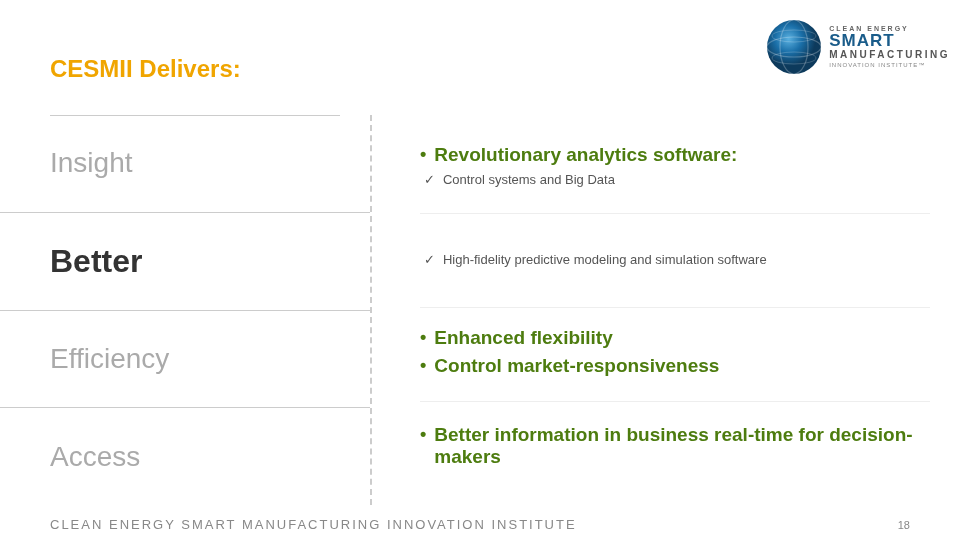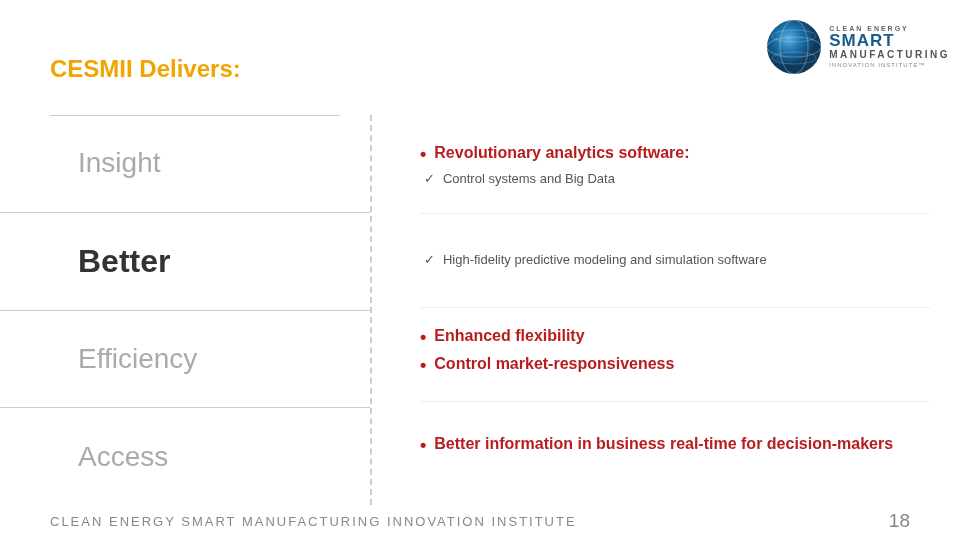"Insight" .left-item-label { margin-left: 28px -> none }
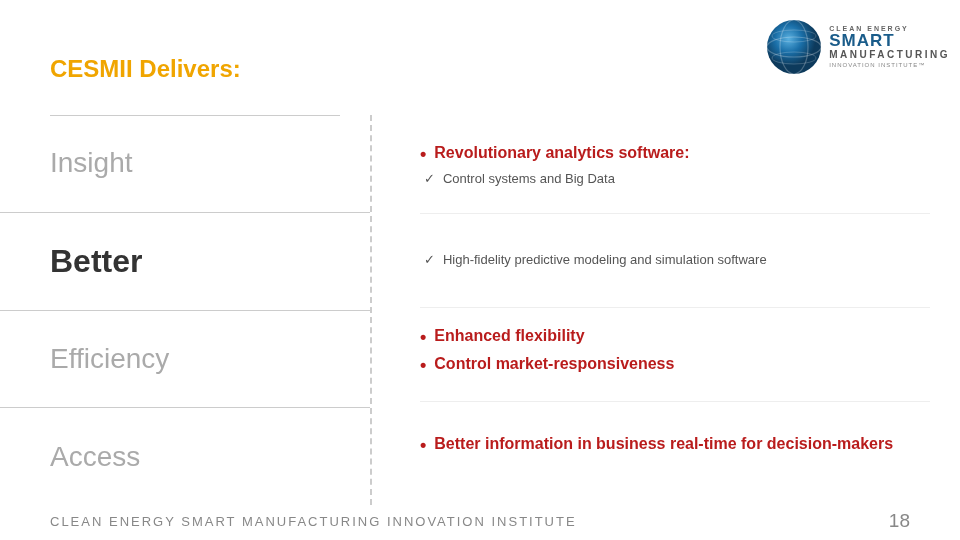"Revolutionary analytics software:" .bullet-main { color: #b91c1c -> #4d7c0f; font-size: 16px -> 19px }
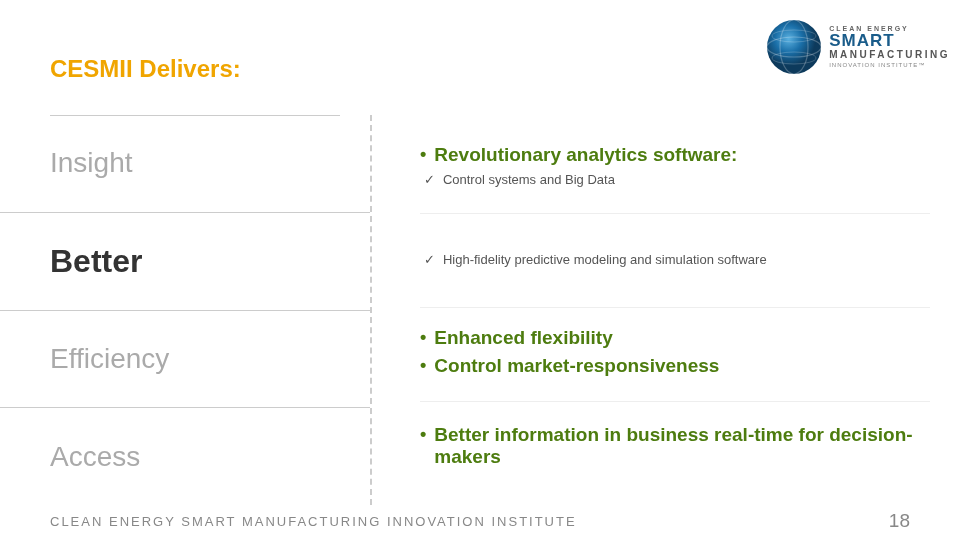"18" .page-number { font-size: 19px -> 11px }
